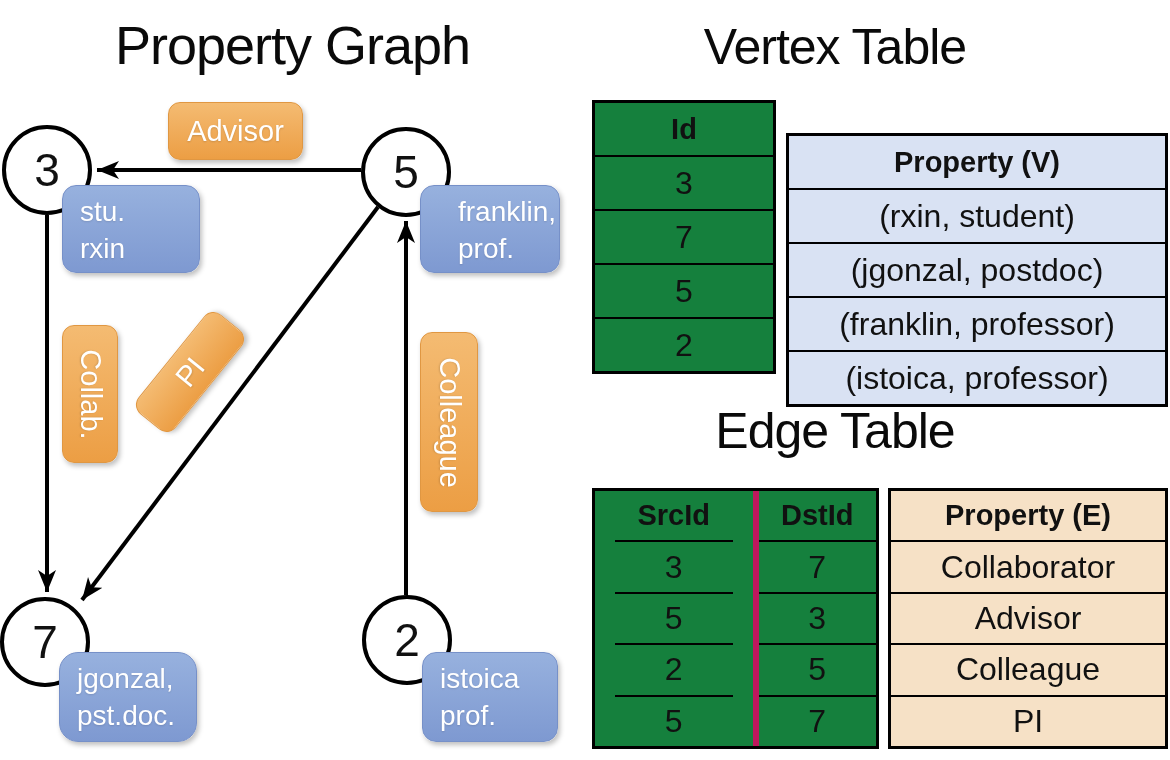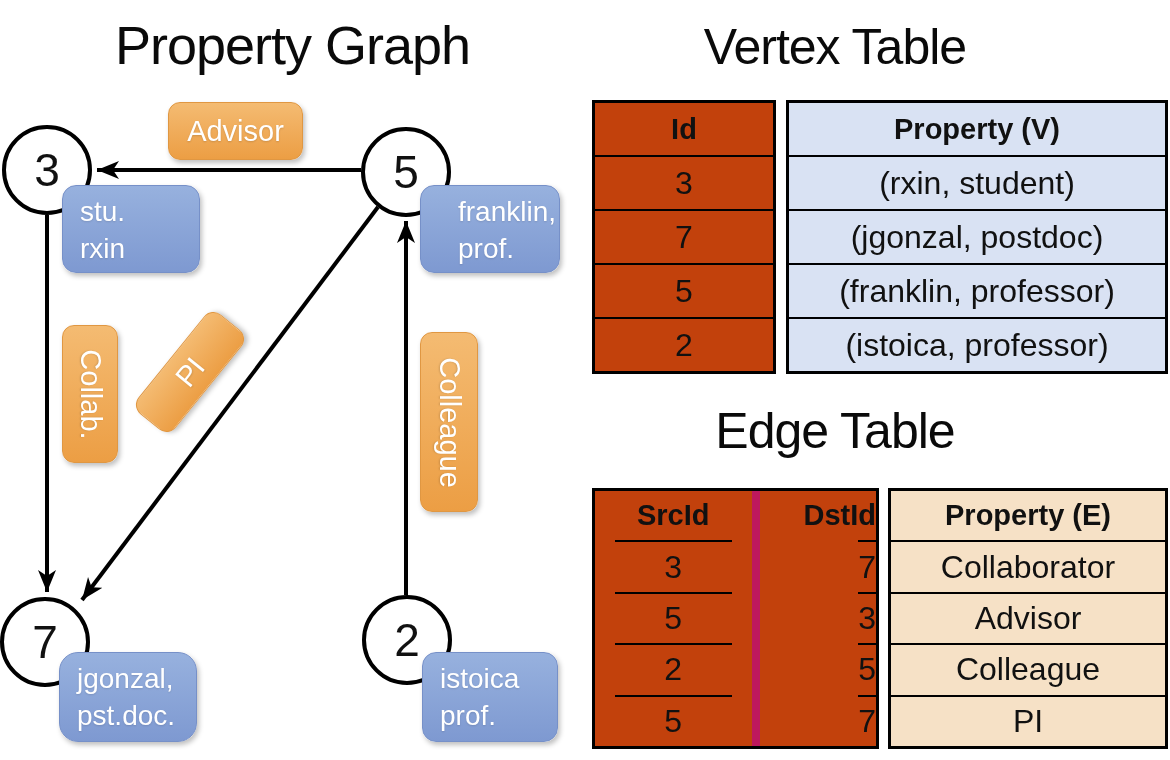"Id" .tbox { background: #c2410c -> #15803d }
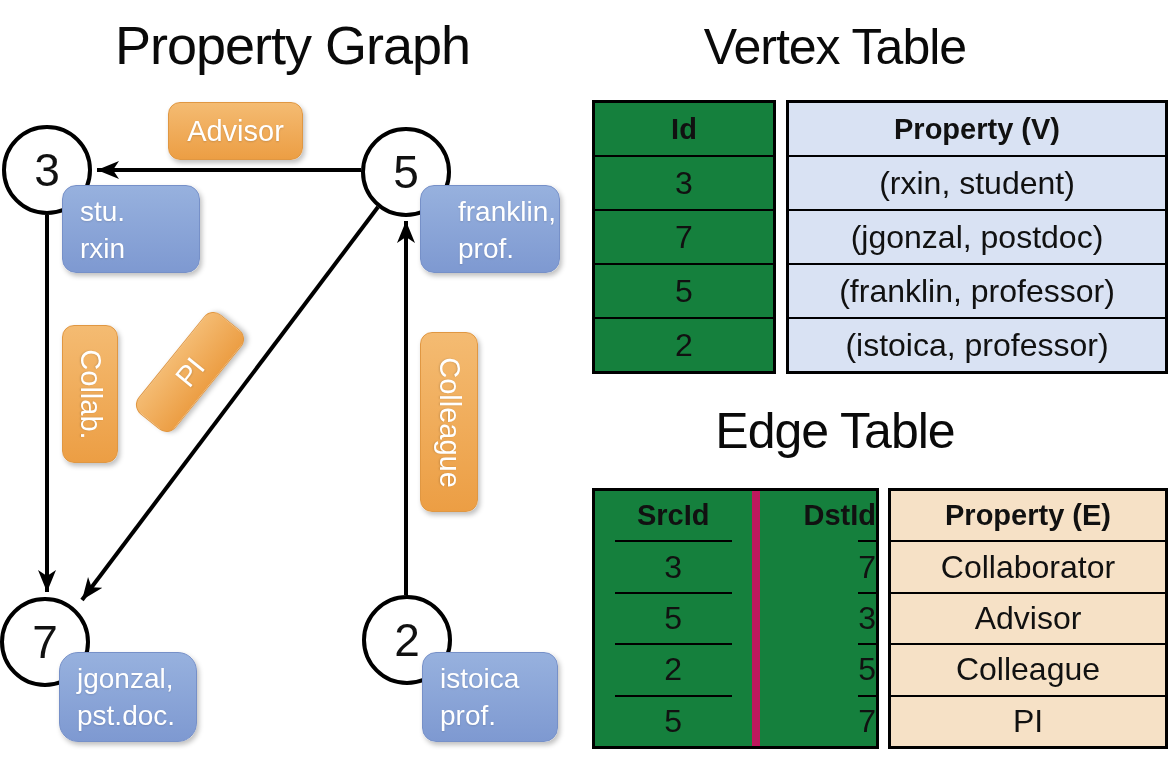"Property (V)" #vtable-prop { margin-top: none -> 33px }
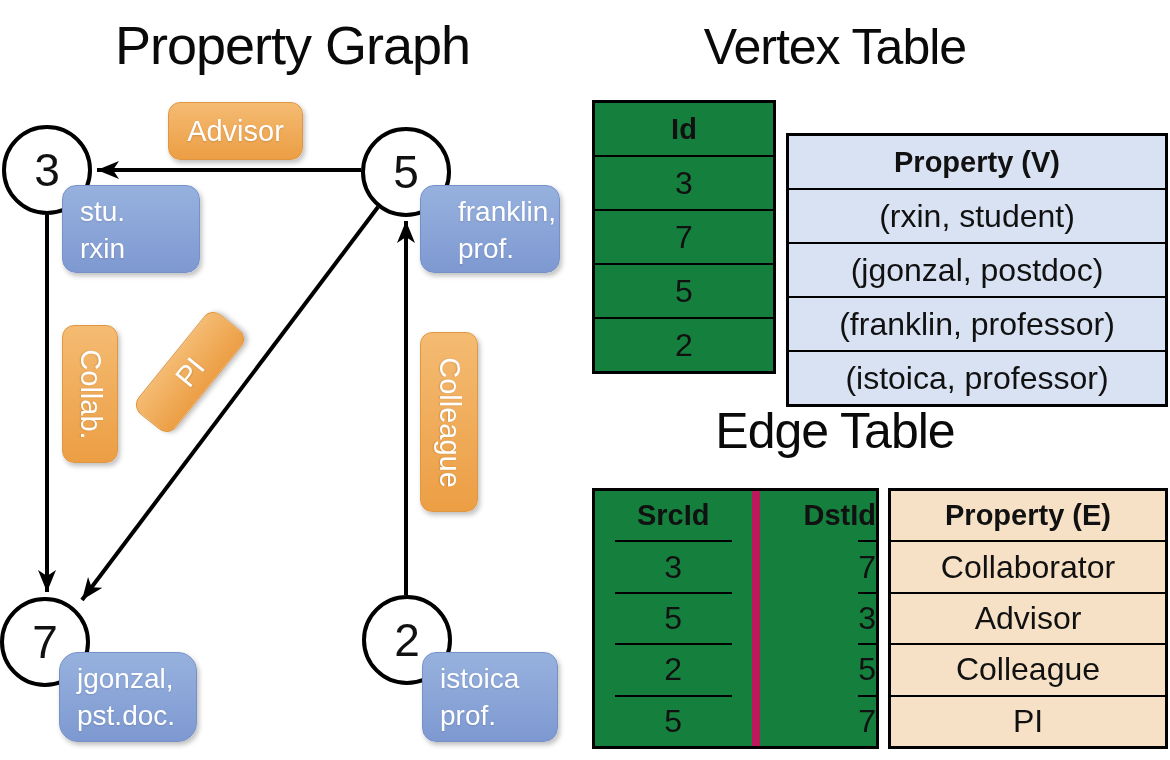"DstId" .col + .col { align-items: flex-end -> none; border-left: 8px solid #be185d -> 6px solid #be185d }
